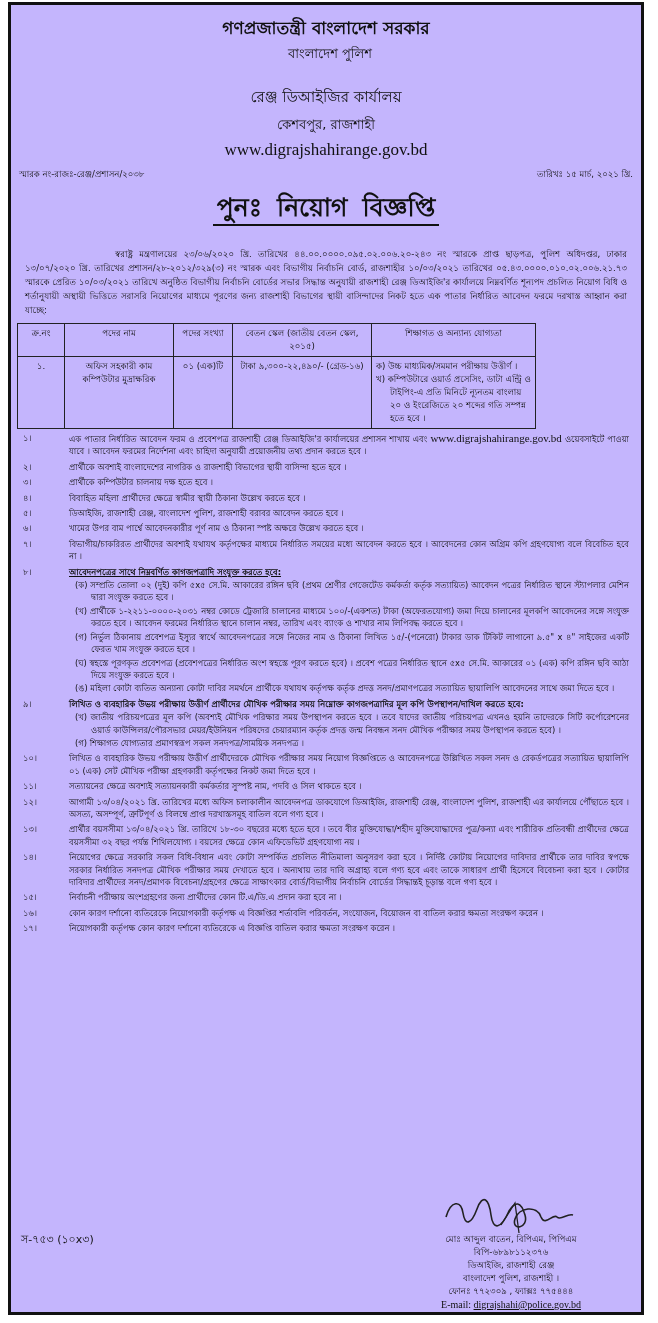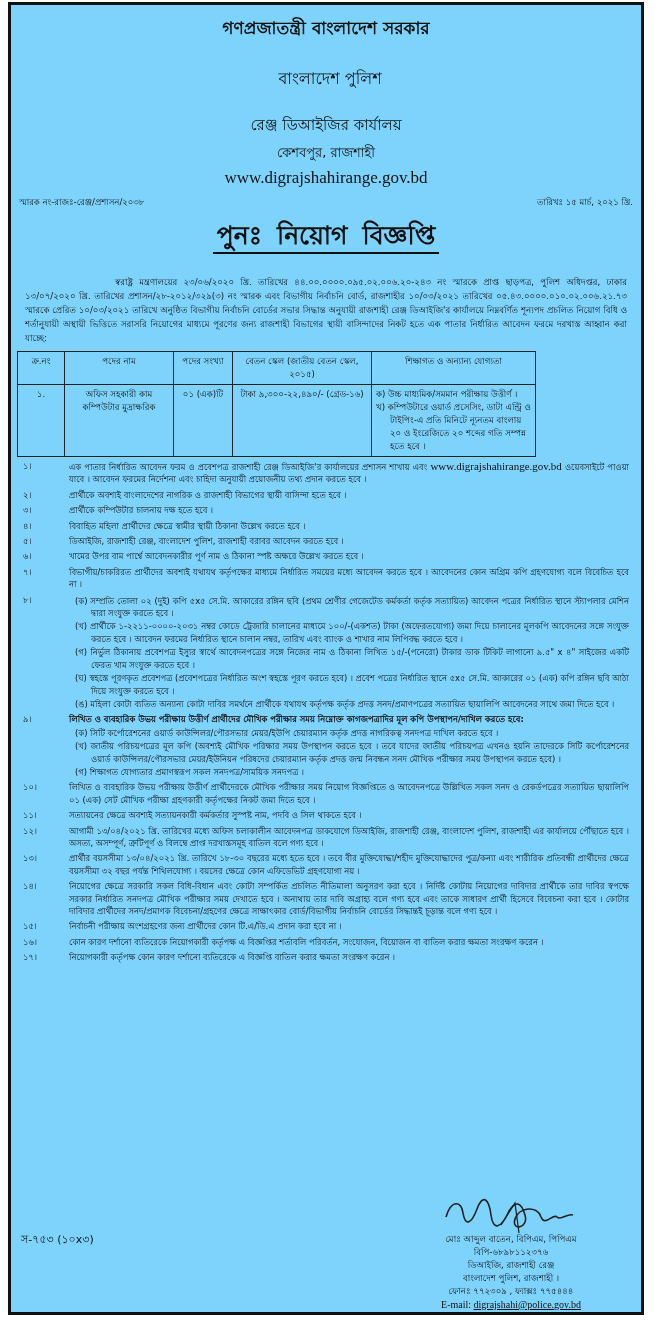"গণপ্রজাতন্ত্রী বাংলাদেশ সরকার" .page { background: #7dd3fc -> #c4b5fd }
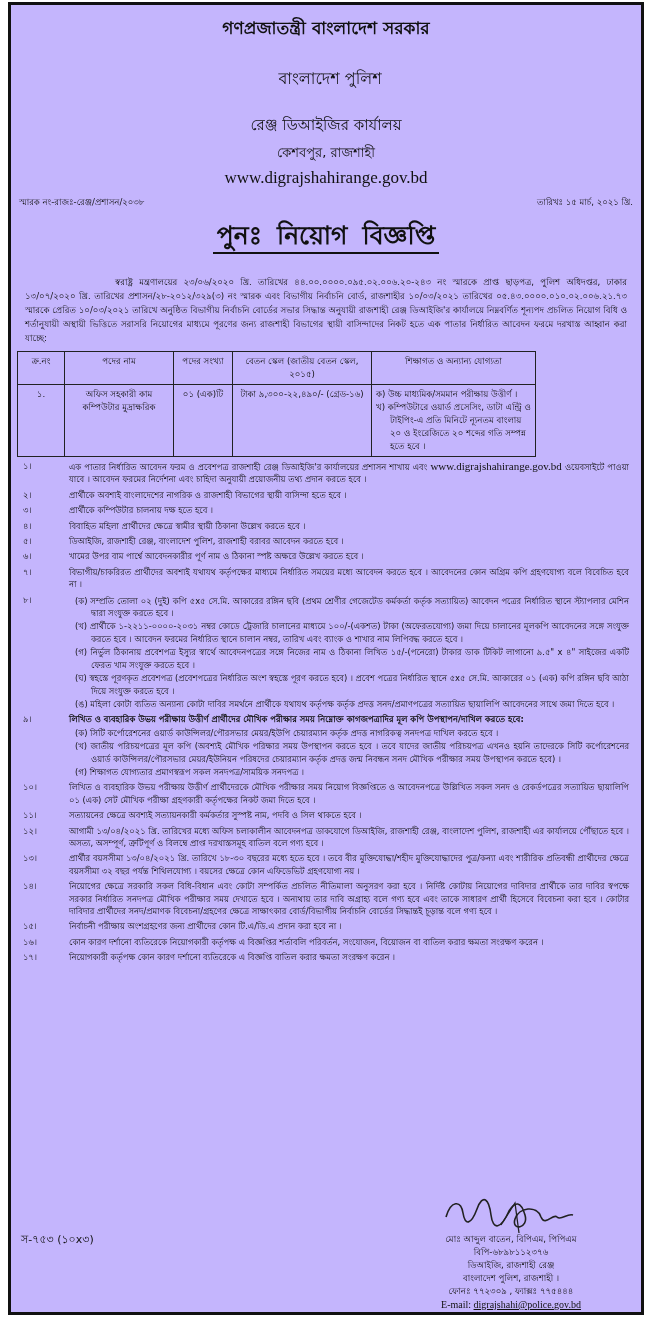"বাংলাদেশ পুলিশ" .hdr .l2 { font-size: 16px -> 13px; margin-top: 23px -> 1px }
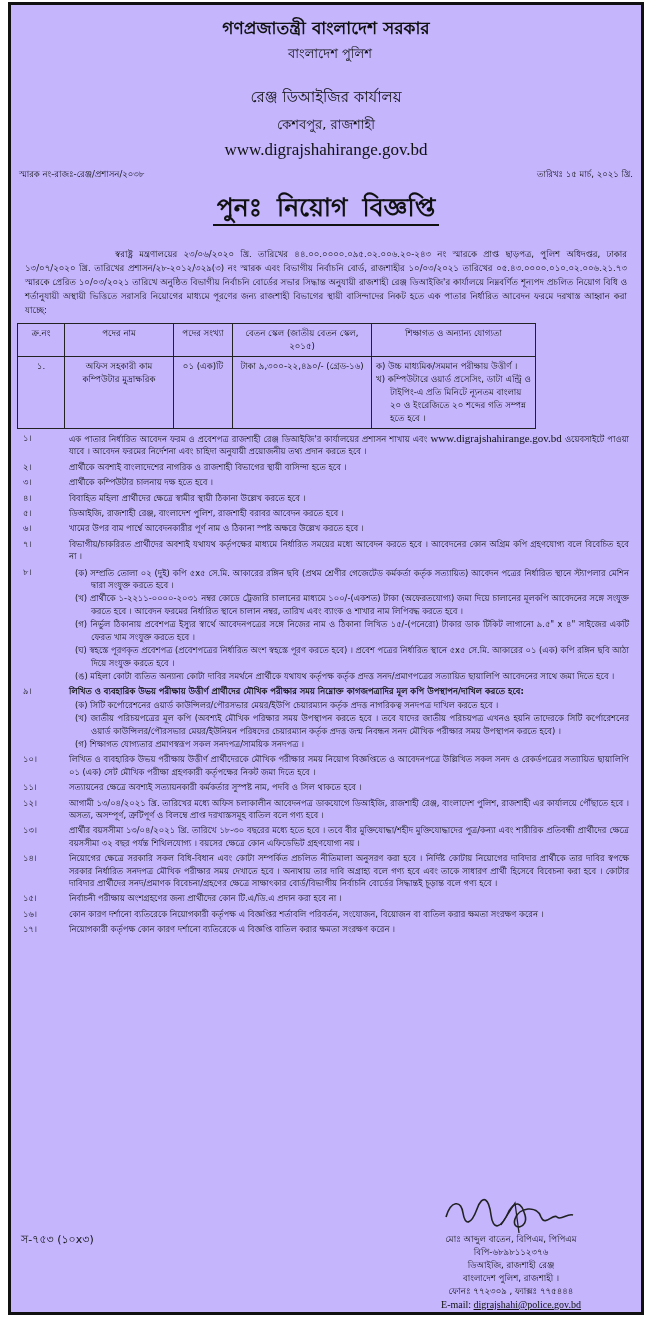"আবেদনপত্রের সাথে নিম্নবর্ণিত কাগজপত্রাদি" div.head-u { html: none -> <div>আবেদনপত্রের সাথে নিম্নবর্ণিত কাগজপত্রাদি সংযুক্ত করতে হবে:</div> }
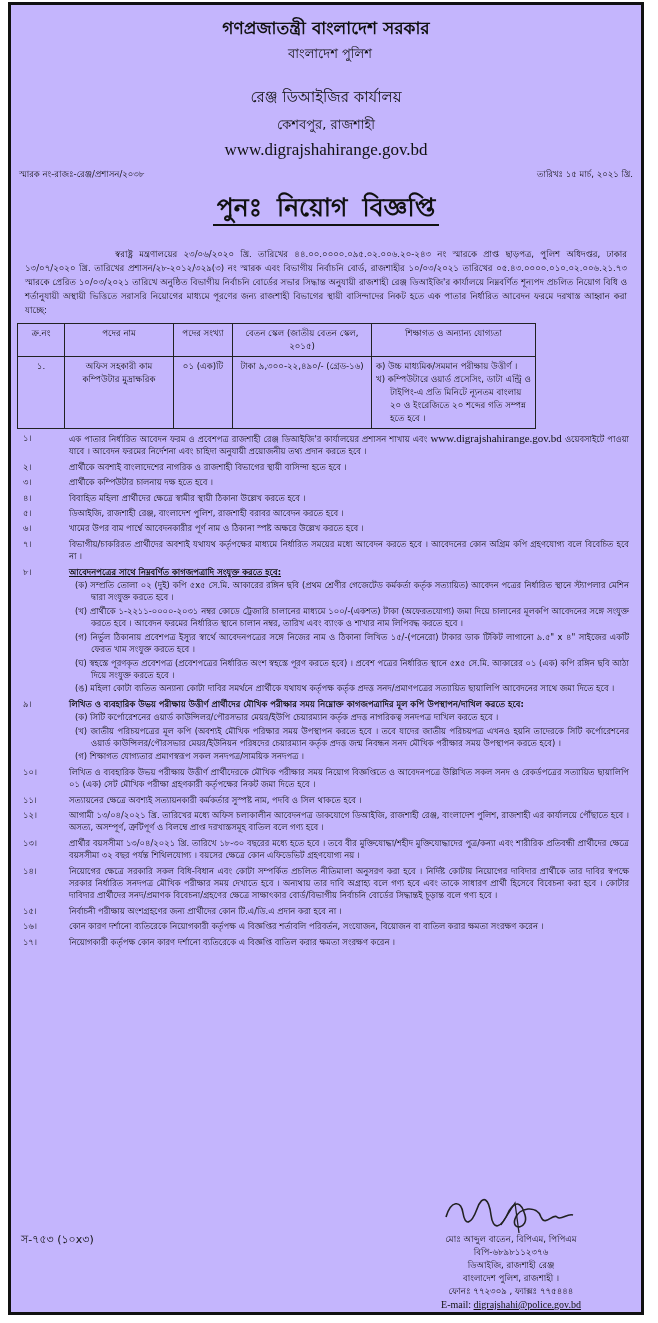"(ক) সিটি কর্পোরেশনের ওয়ার্ড" div.sub { html: <div>(ক) সিটি কর্পোরেশনের ওয়ার্ড কাউন্সিলর/পৌরসভার মেয়র/ইউপি চেয়ারম্যান কর্তৃক প্রদত্ত নাগরিকত্ব সনদপত্র দাখিল করতে হবে ।</div> -> none }
